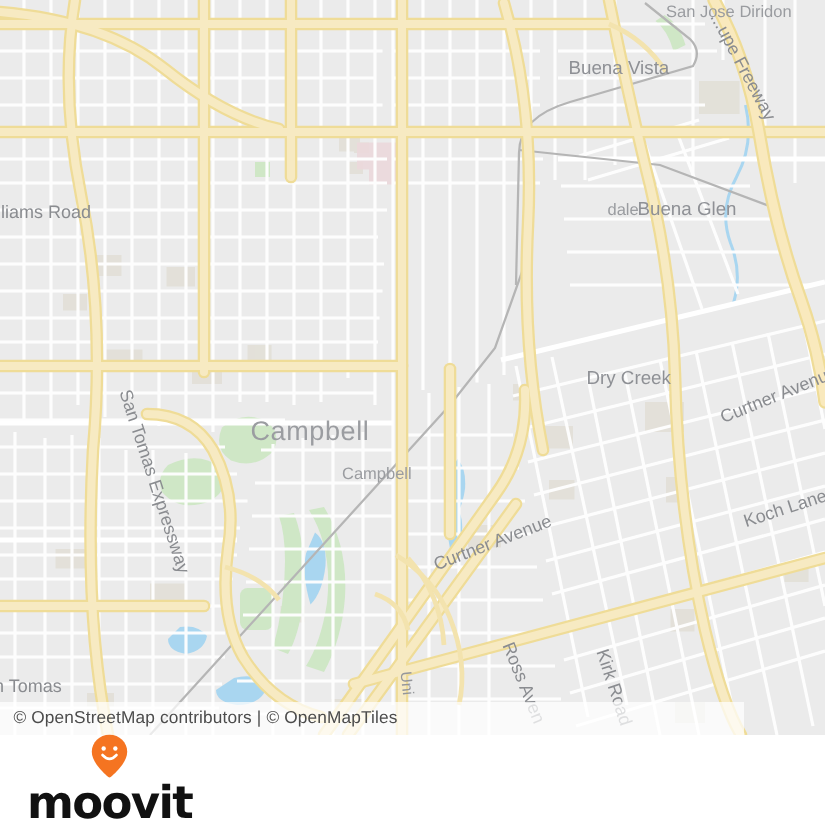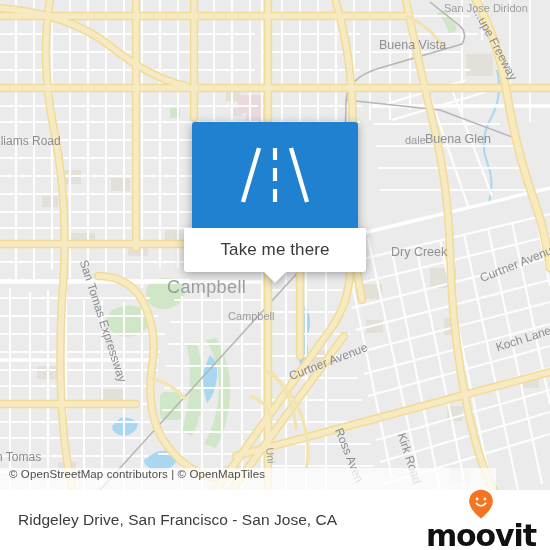"Take me there" div.popup { html: <div> <div> <svg> <g> <line></line> <line></line> </g> <g> <line></line> <line></line> <line></line> </g> </svg> </div> <div> <span>Take me there</span> </div> <div></div> </div> -> none }
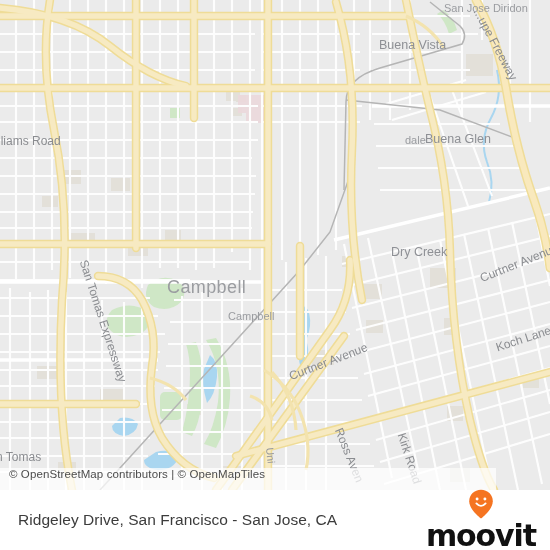"© OpenStreetMap contributors | ©" .attrib { align-items: none -> center }
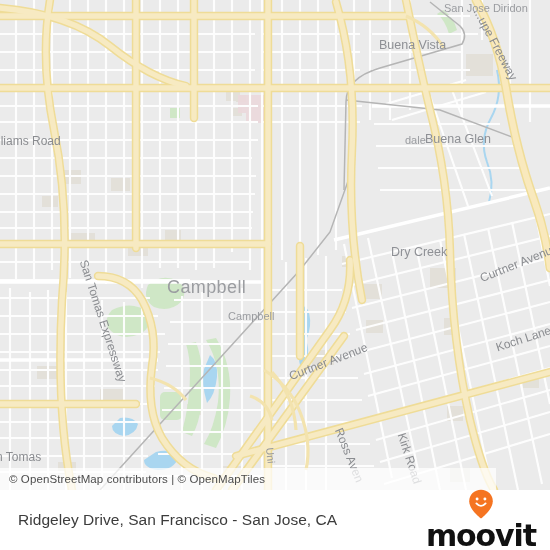"Ridgeley Drive, San Francisco -" div.footer-title { html: <div>Ridgeley Drive, San Francisco - San Jose, CA</div> -> none }
